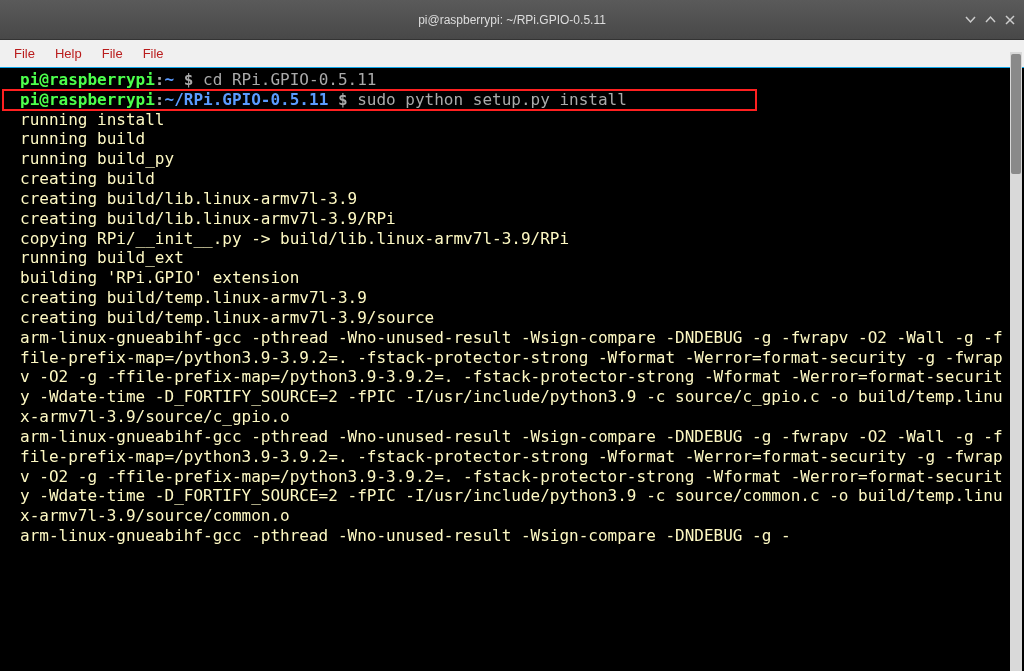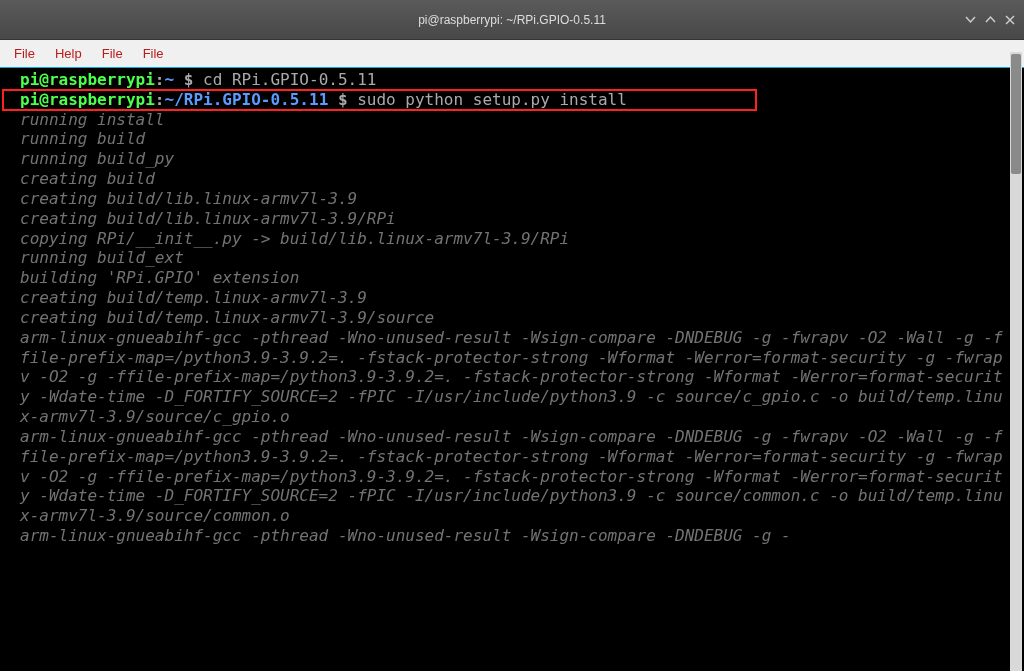"running install" .output { color: #737373 -> #fef9c3; font-style: italic -> none }
